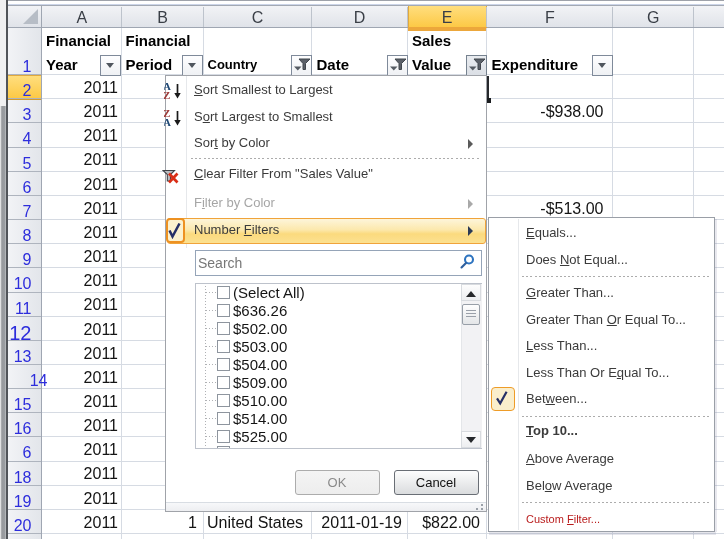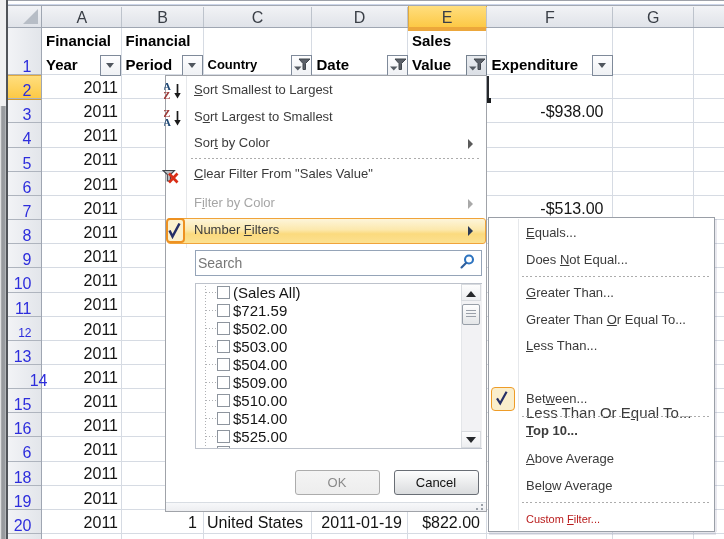"(Sales All)" div { text: Sales -> Select }
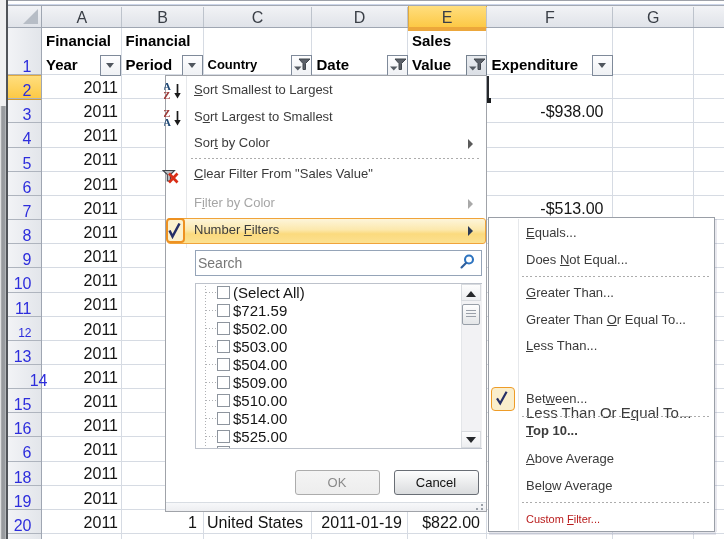"$721.59" div { text: $721.59 -> $636.26 }
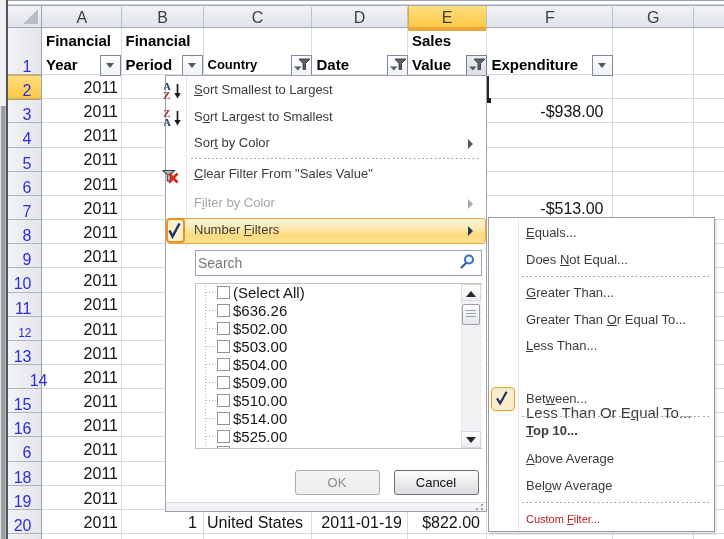"12" div { font-size: 12px -> 20px }
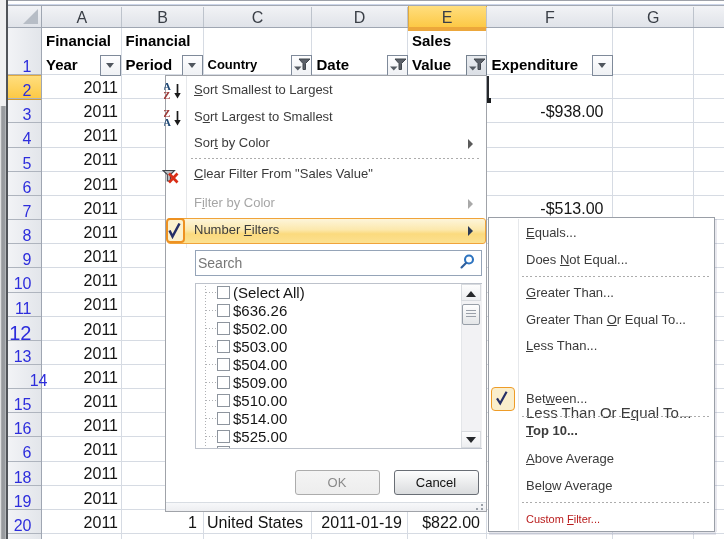"Less Than Or Equal To..." div { font-size: 15px -> 13px; margin-top: 40px -> none }
